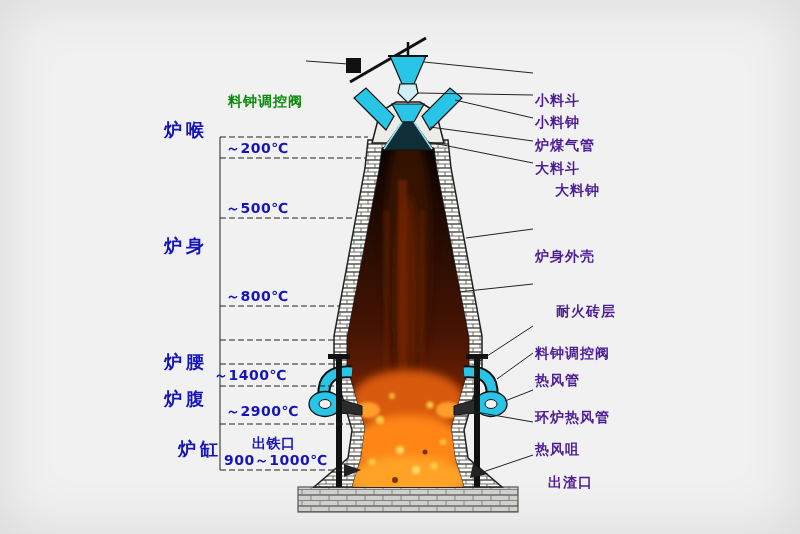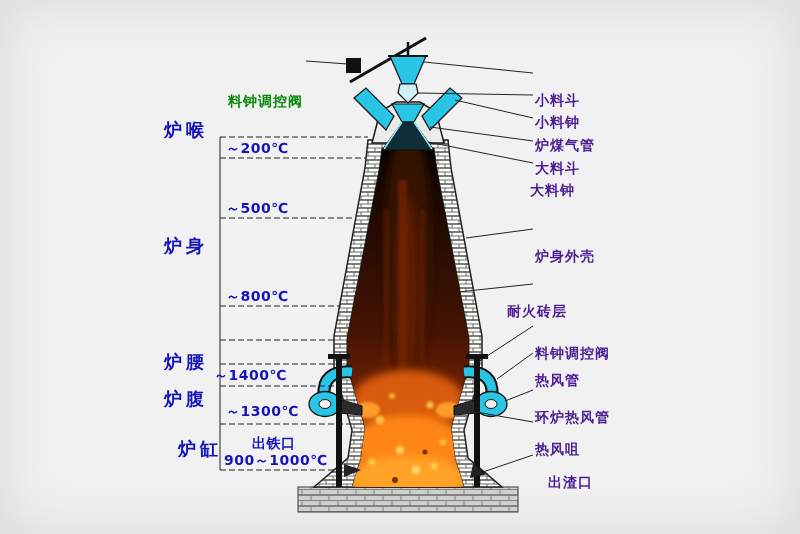"大料钟" div.lbl { left: 530px -> 555px }
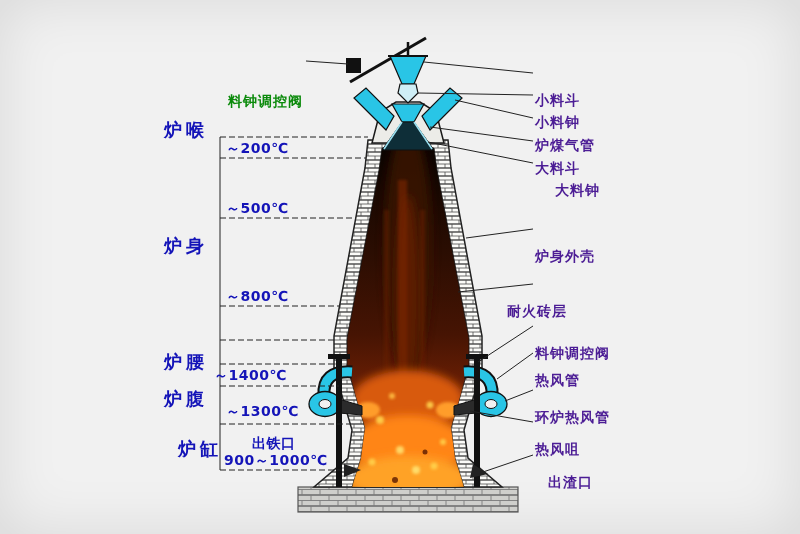"耐火砖层" div.lbl { left: 507px -> 556px }
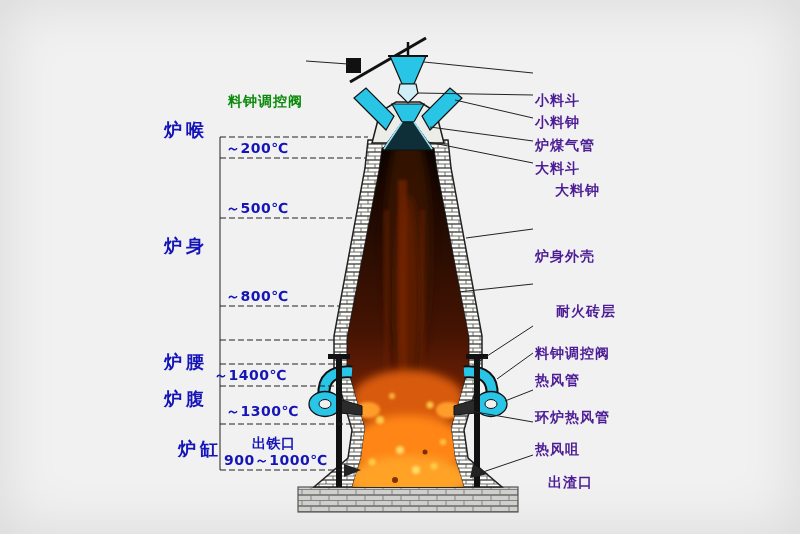"～1300℃" div.lbl { text: 1300 -> 2900 }
